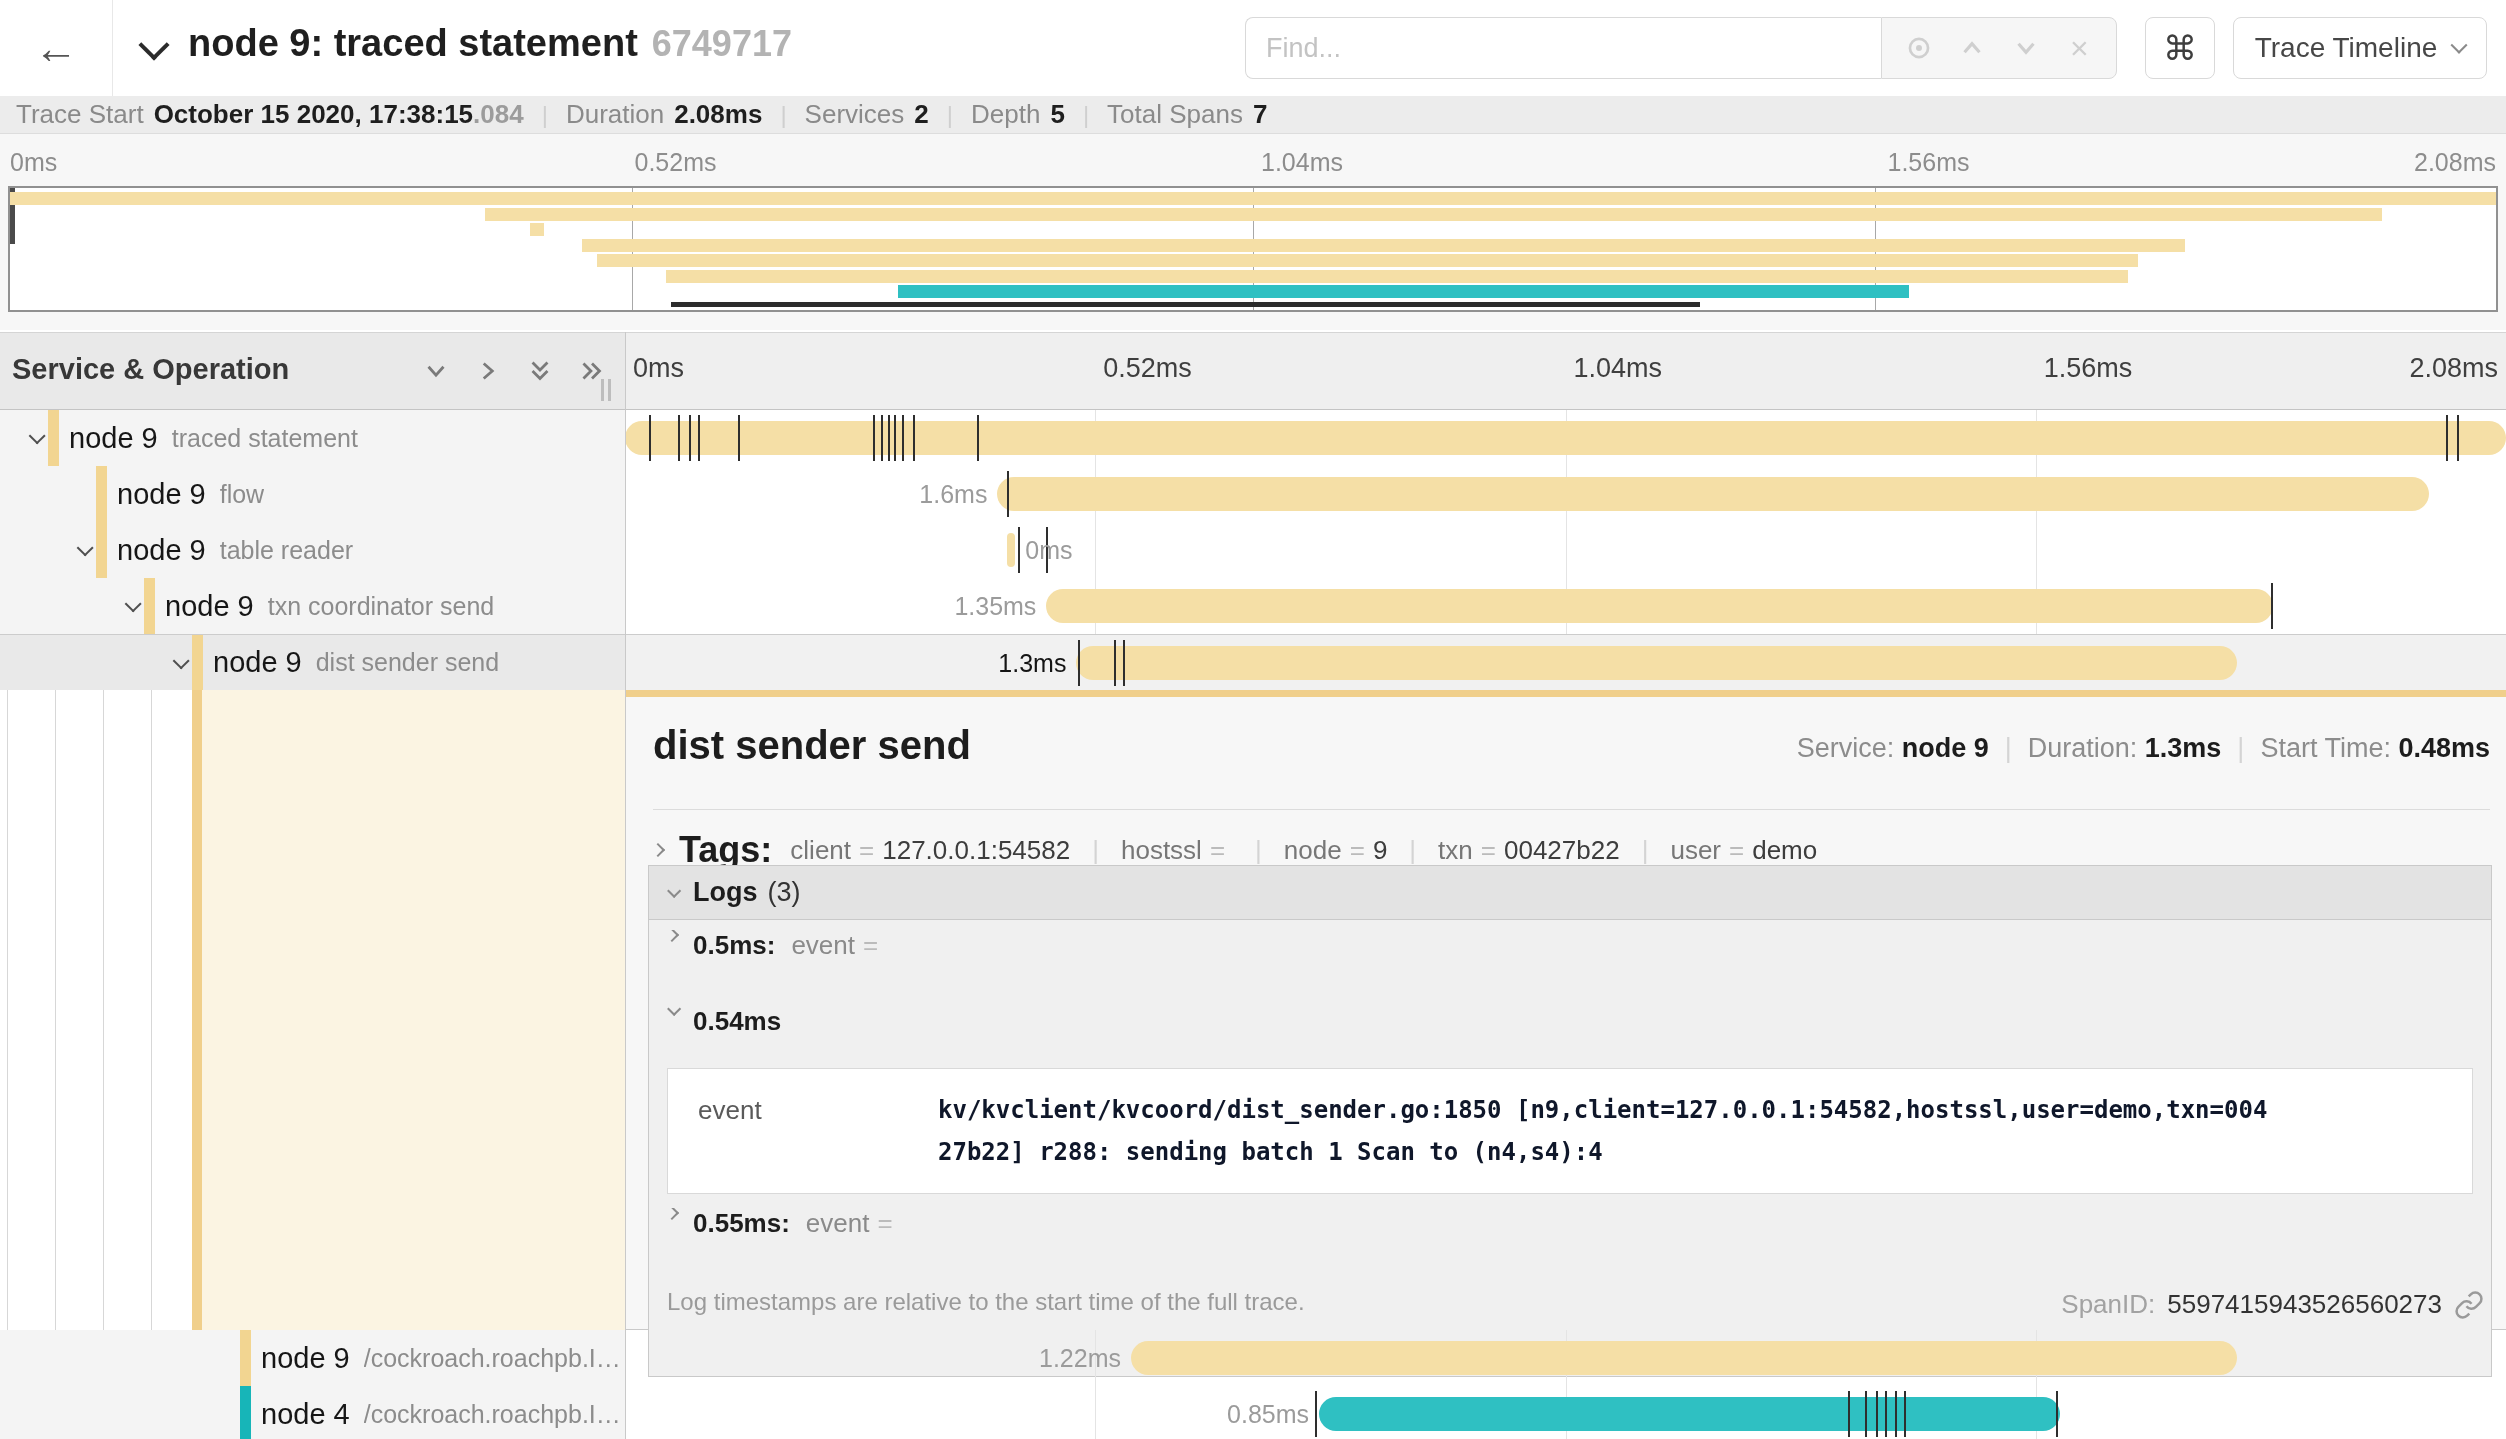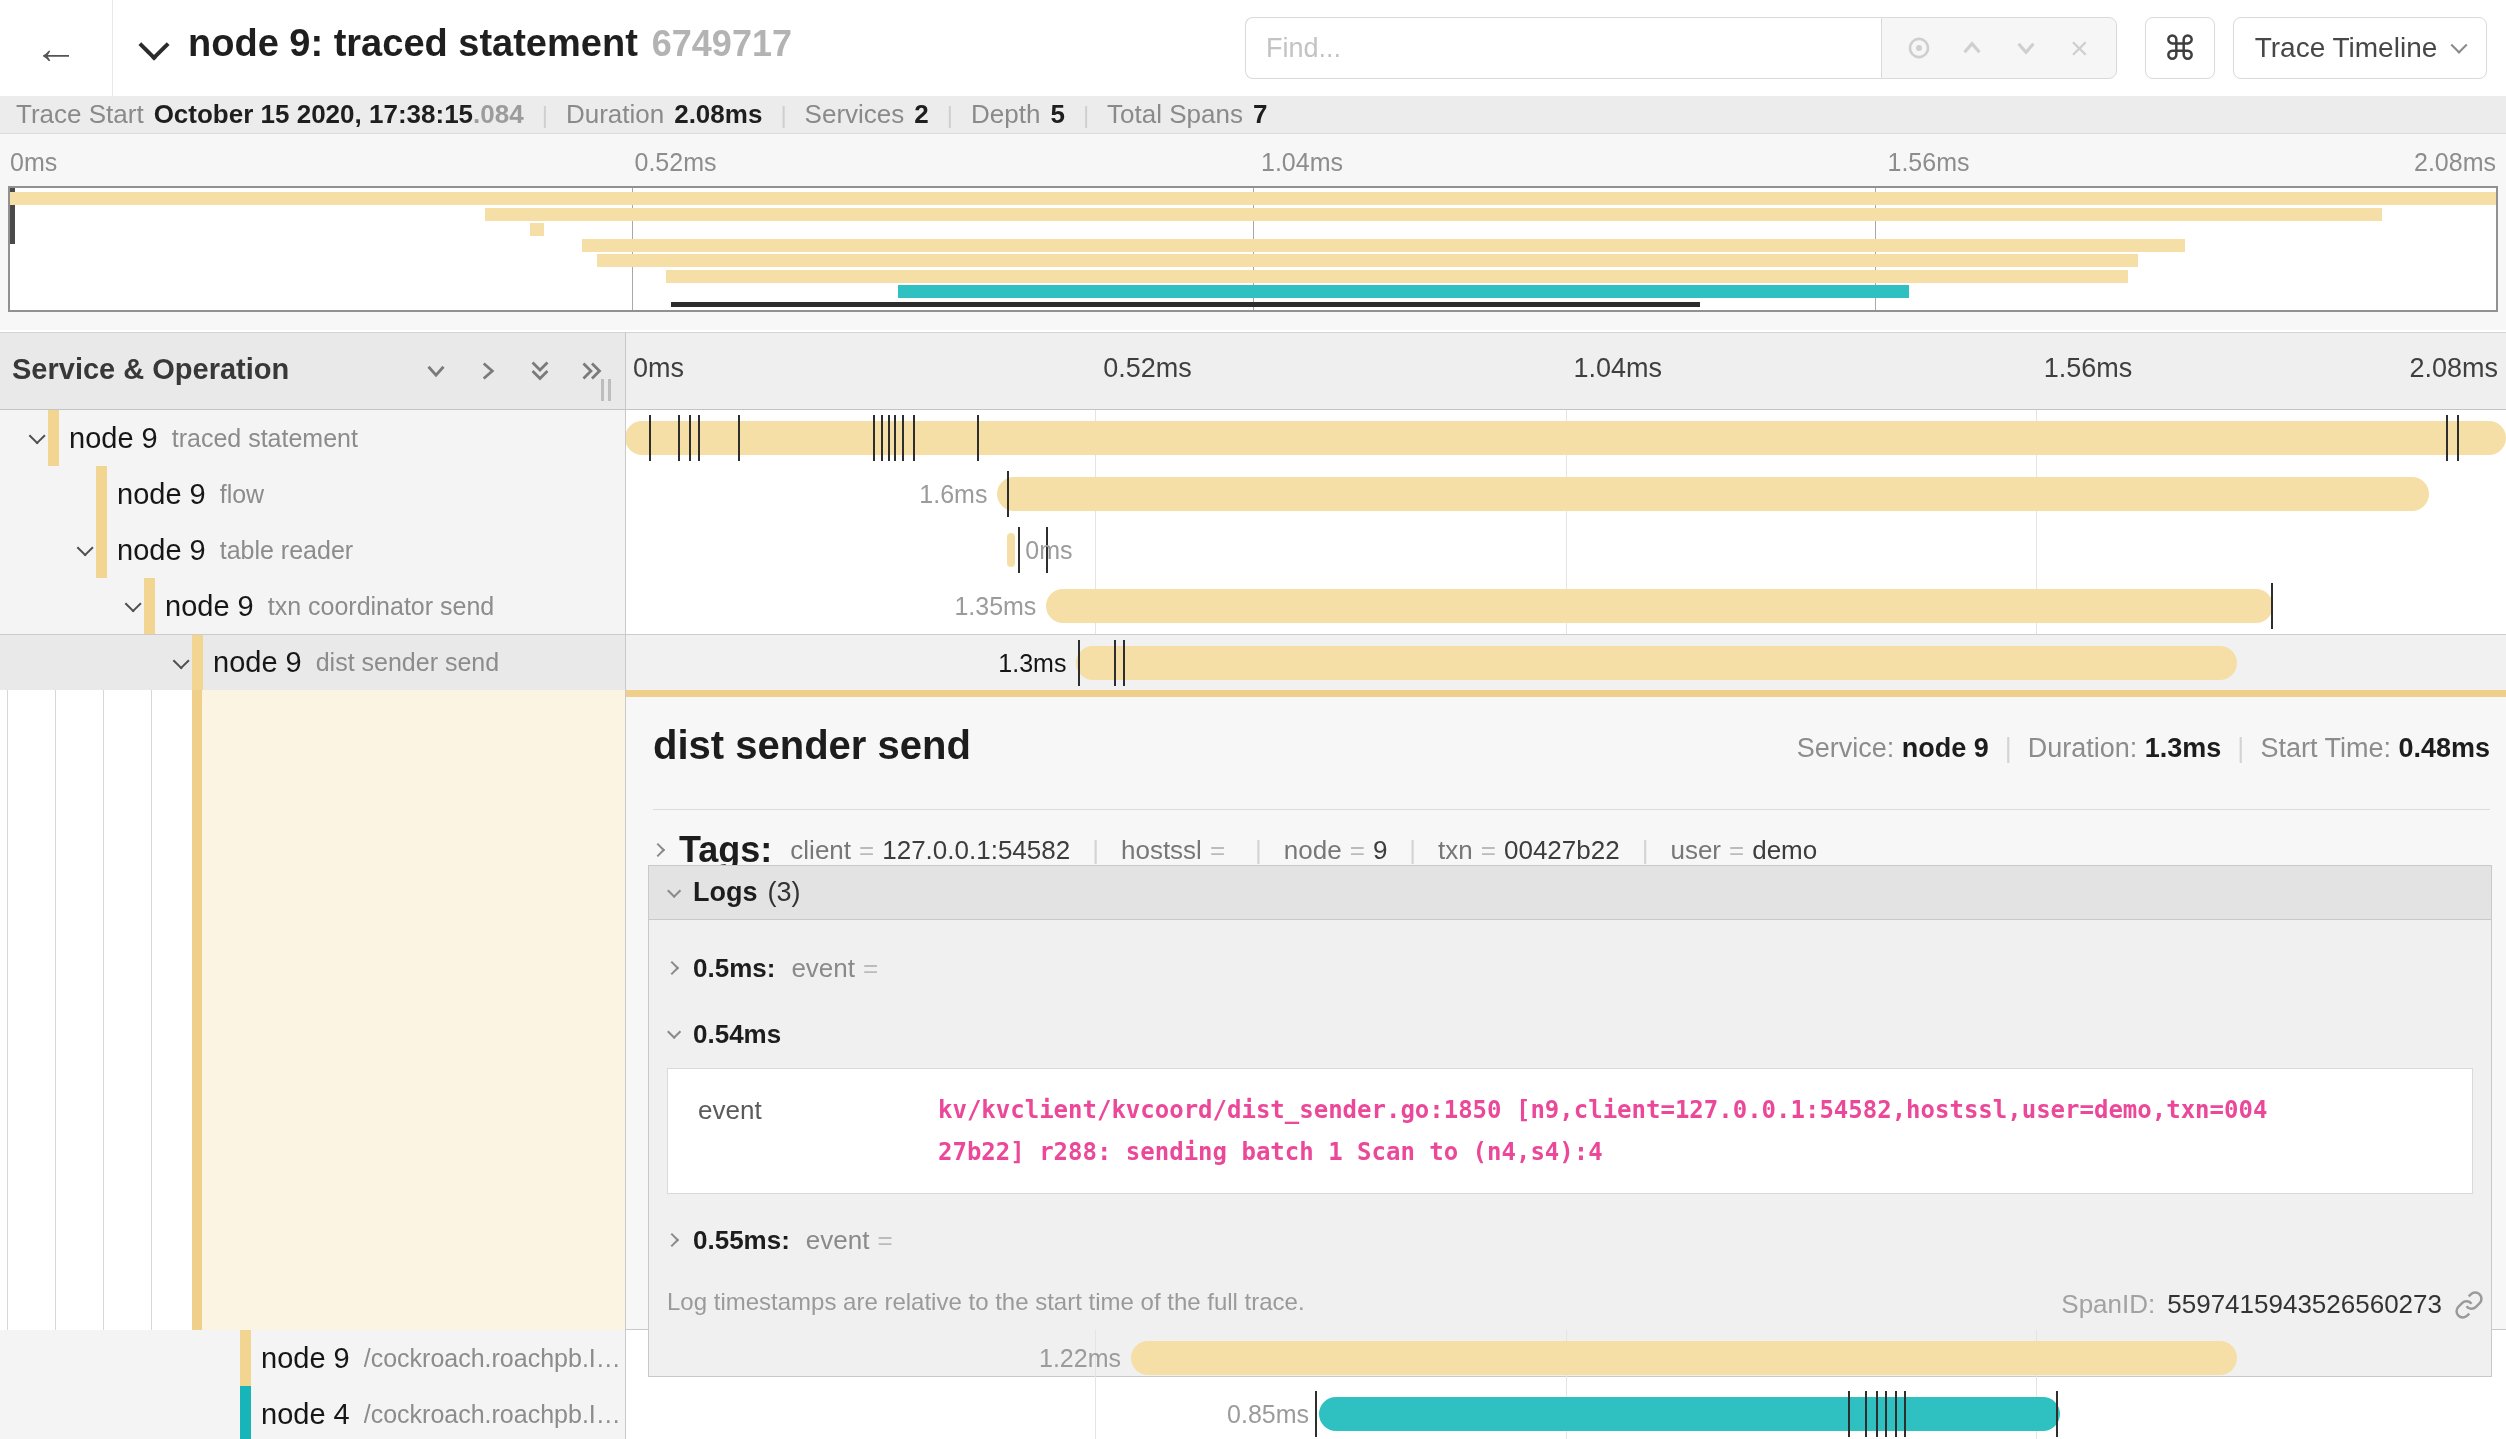"0.5ms:" .logrow { align-items: center -> flex-start }
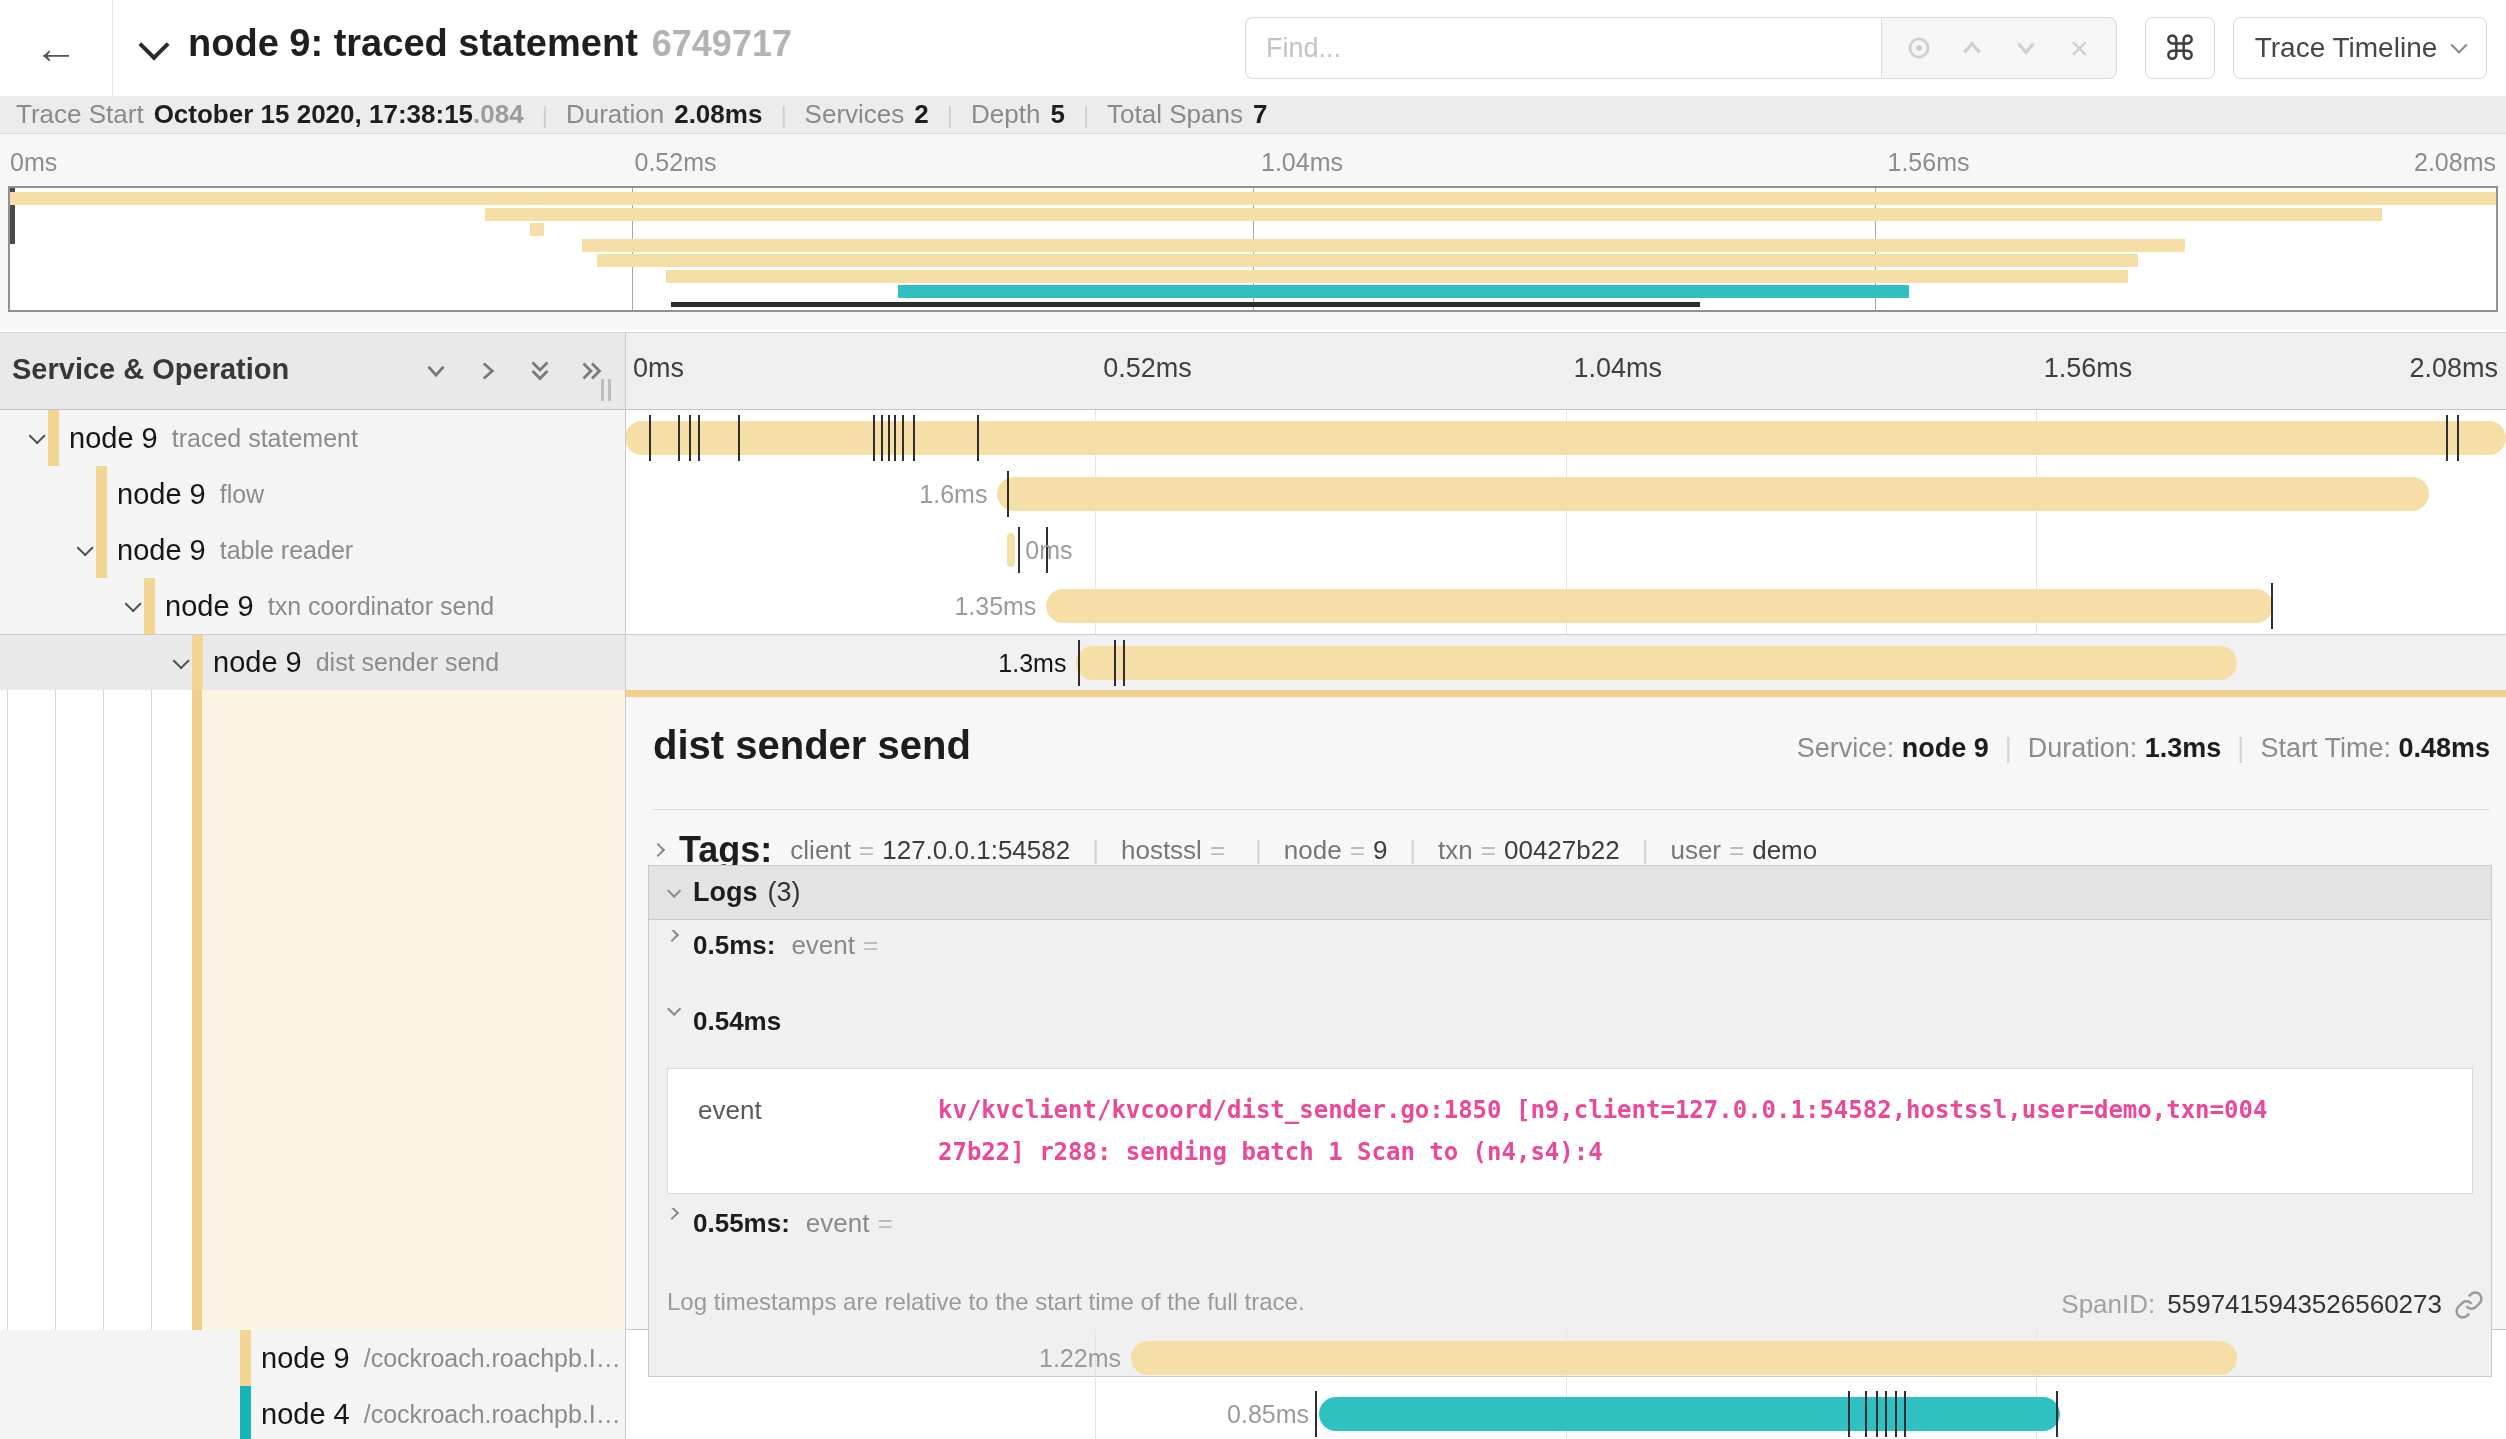"kv/kvclient/kvcoord/dist_sender.go:1850" div.kv-val { color: #ec4899 -> #0f172a }
